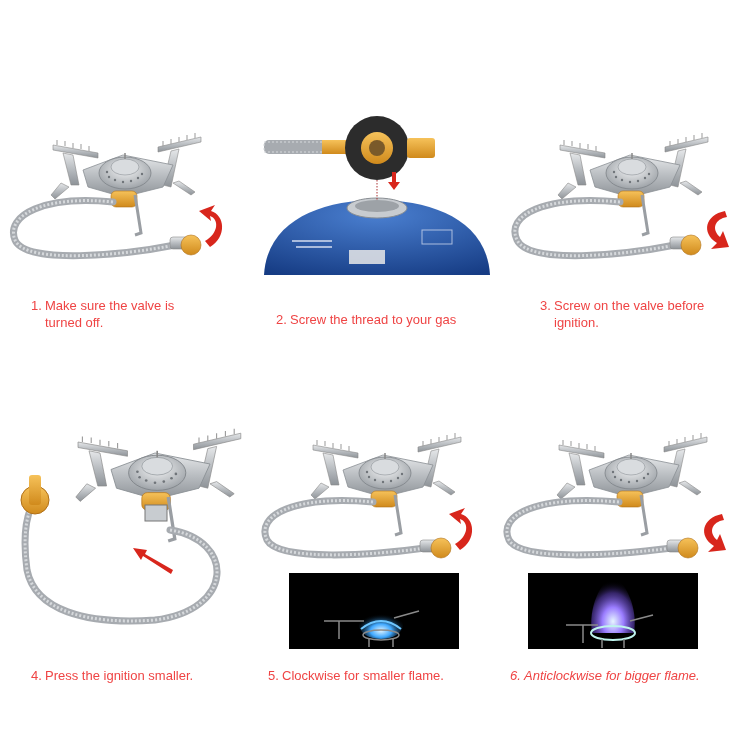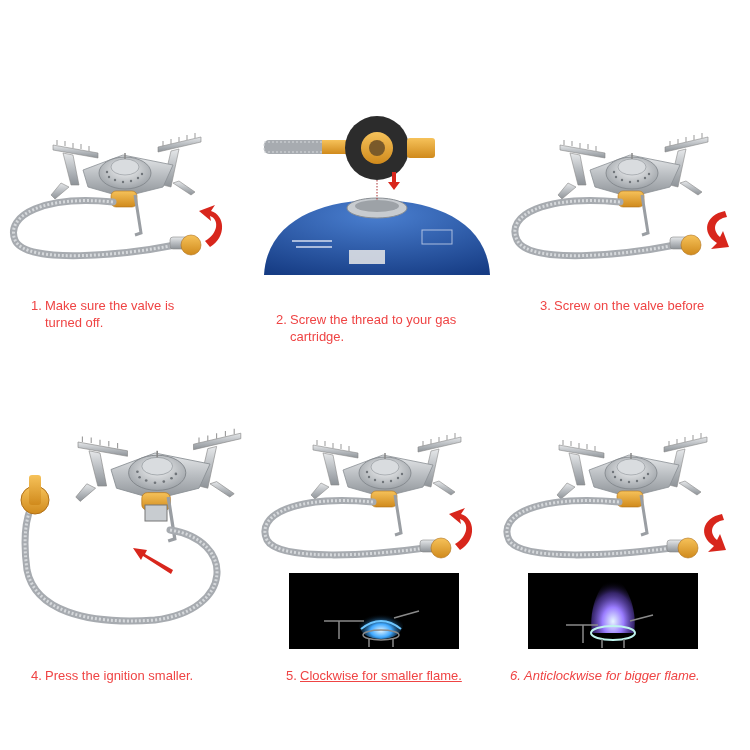"ignition." span.line2 { html: none -> <span>ignition.</span> }
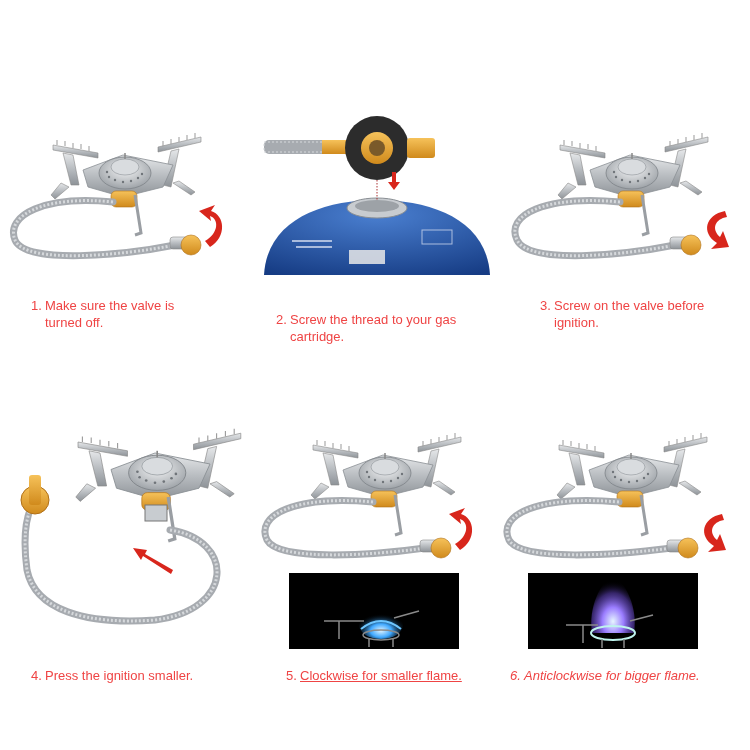"cartridge." span.line2 { html: <span>cartridge.</span> -> none }
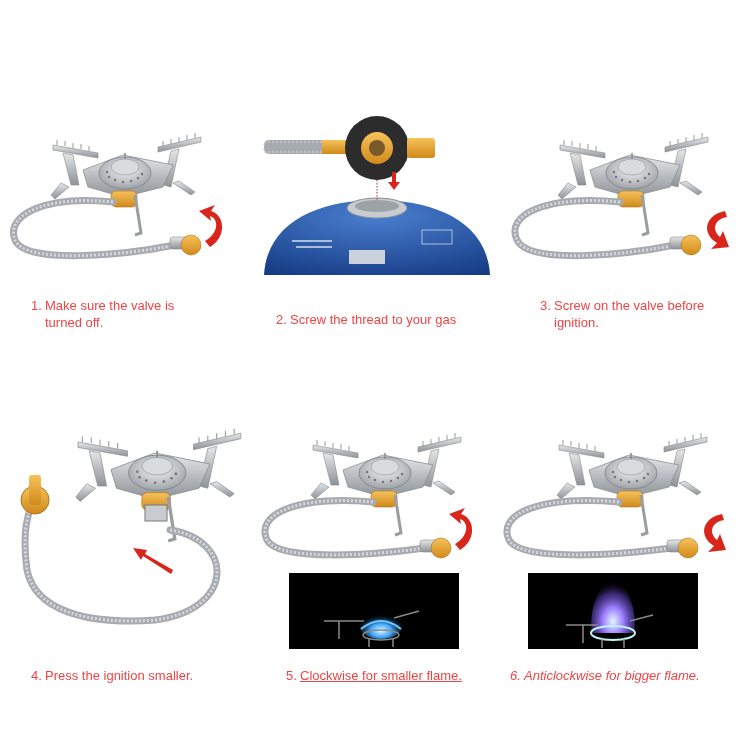"5. Clockwise for smaller flame." div.caption { left: 286px -> 268px; text-decoration: underline -> none }
